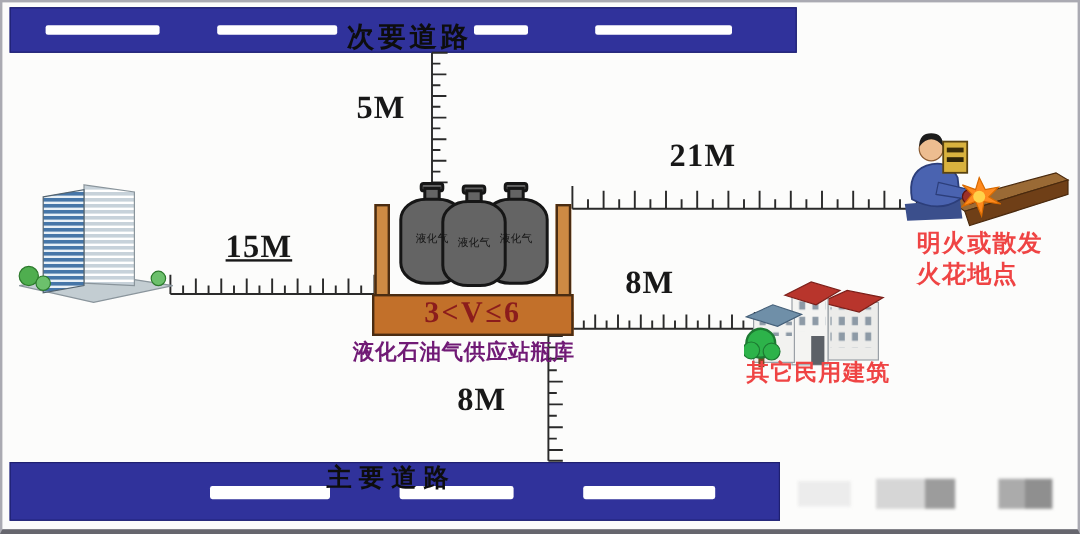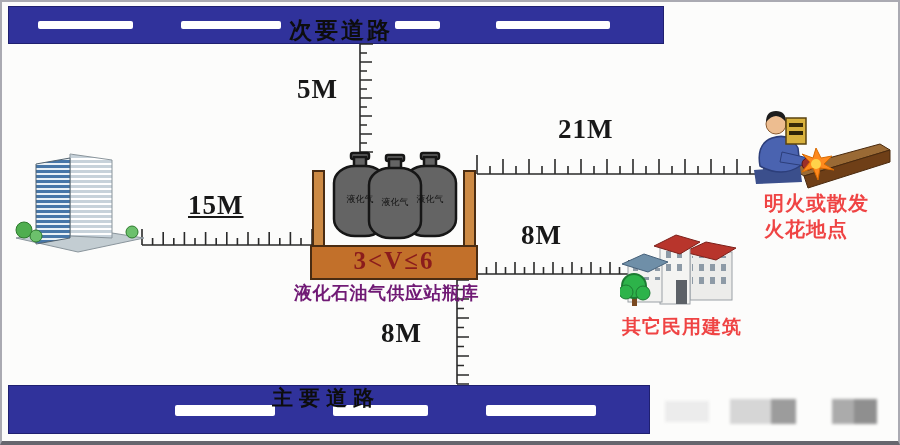"其它民用建筑" .lbl-civil { top: 312px -> 296px }
